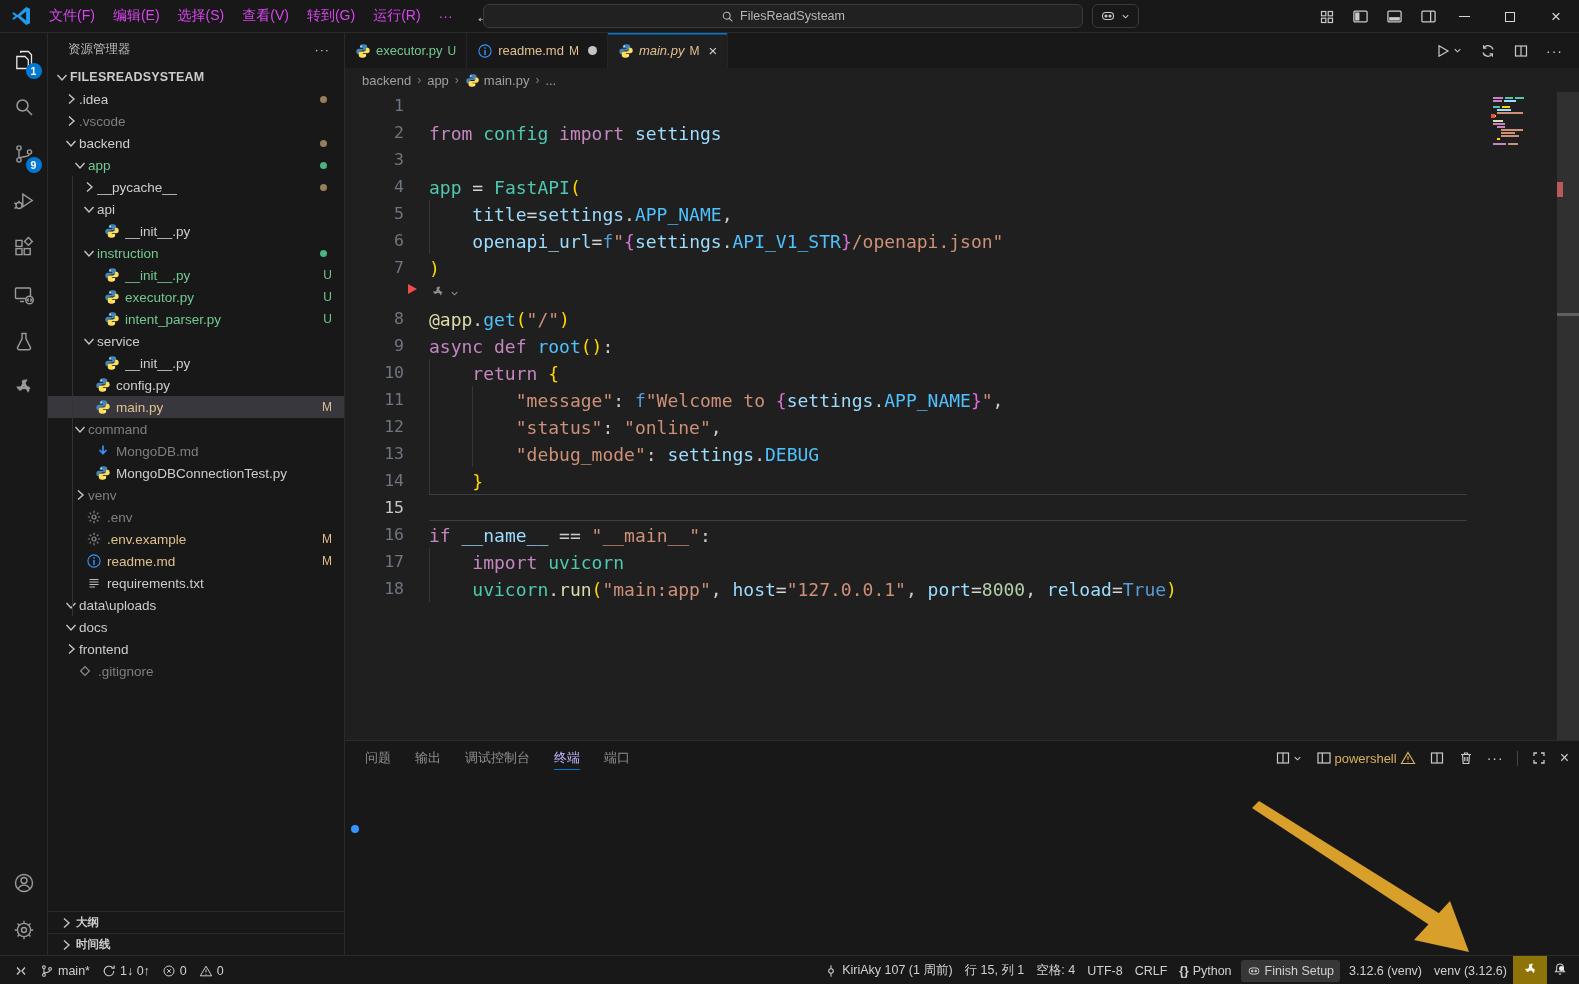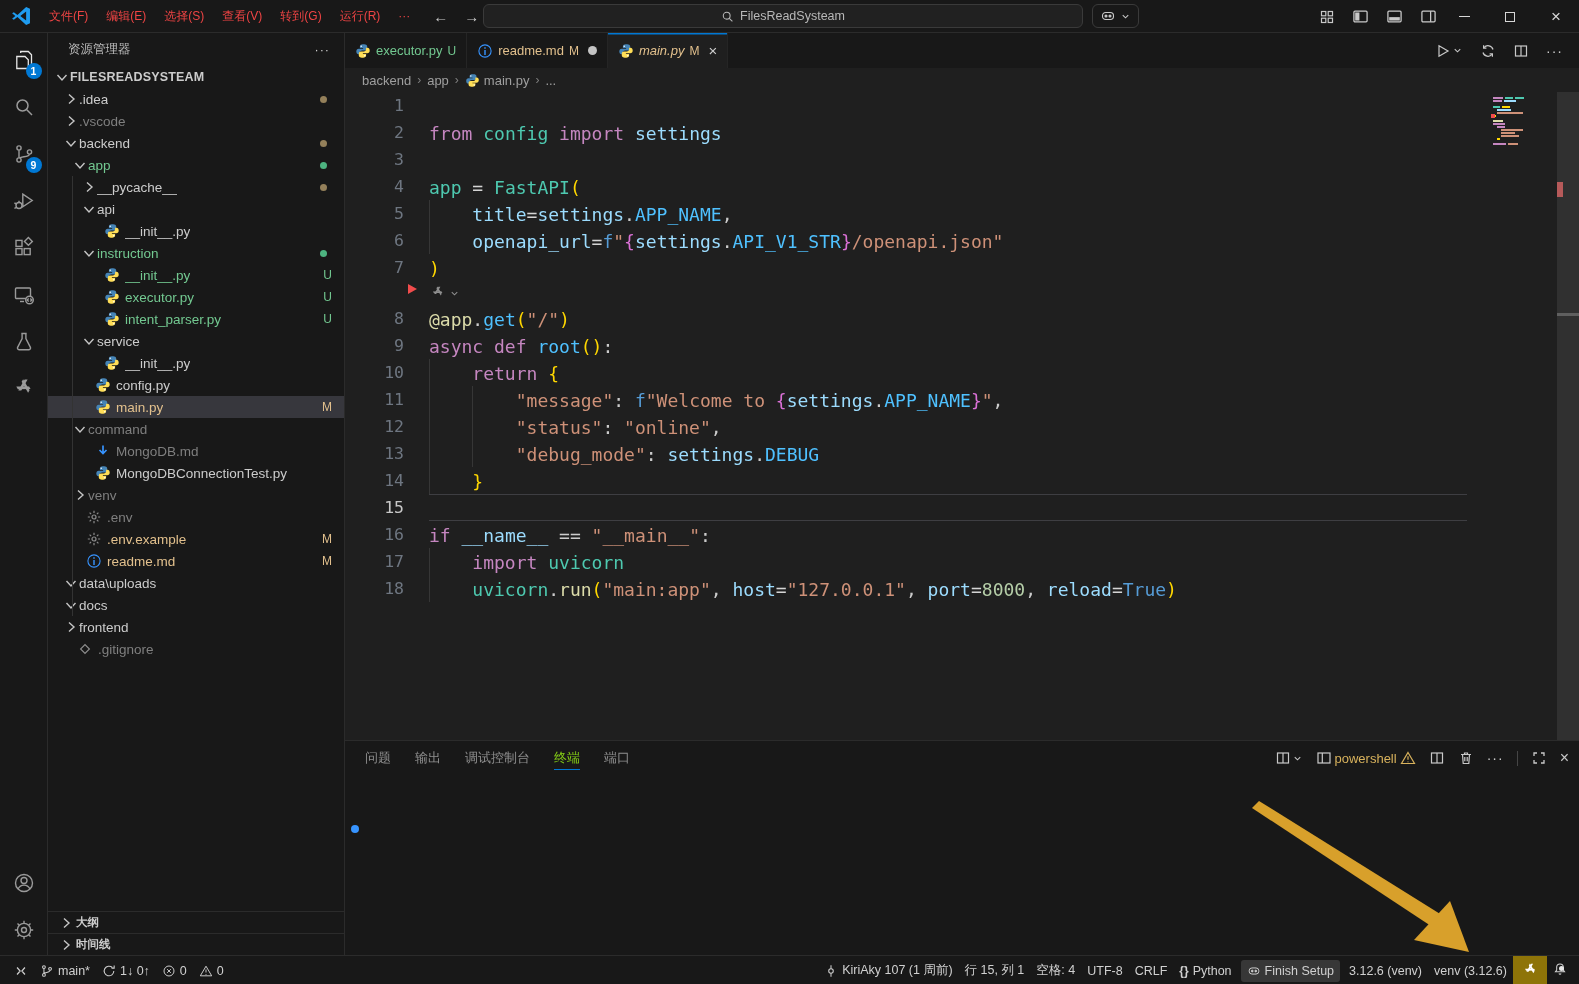"文件(F)" .menu-item { color: #ef4444 -> #d946ef; font-size: 12px -> 14px }
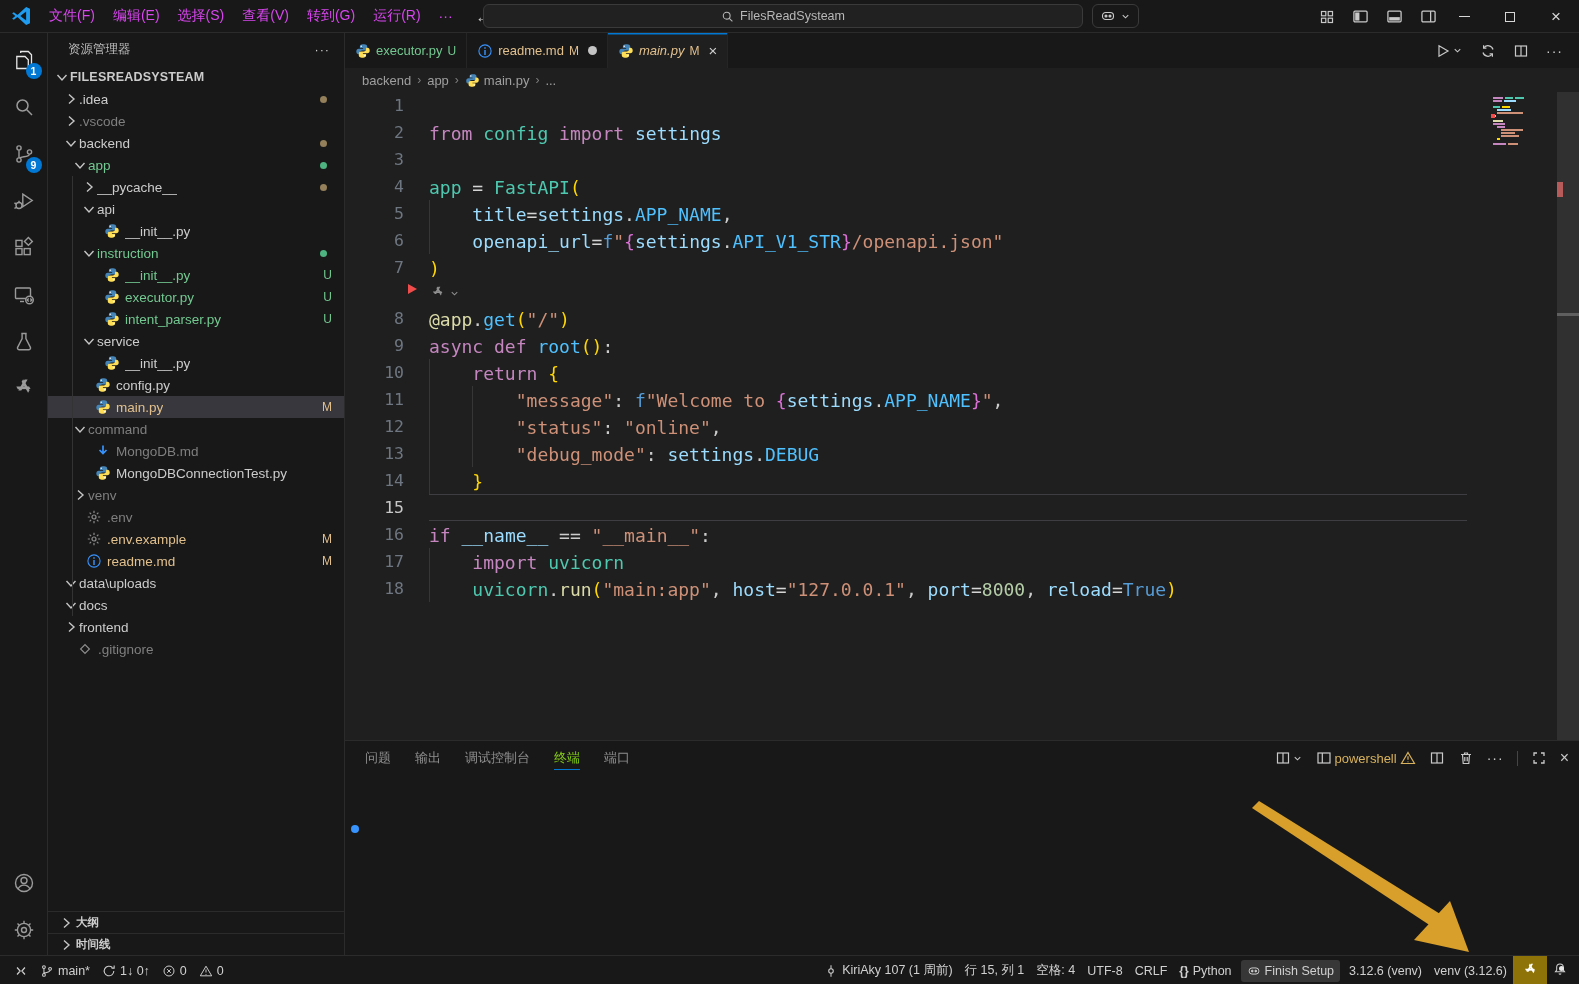"requirements.txt" div.trow { html: none -> <div> <span> <svg> <path></path> </svg> </span> <span>requirements.txt</span> </div> }
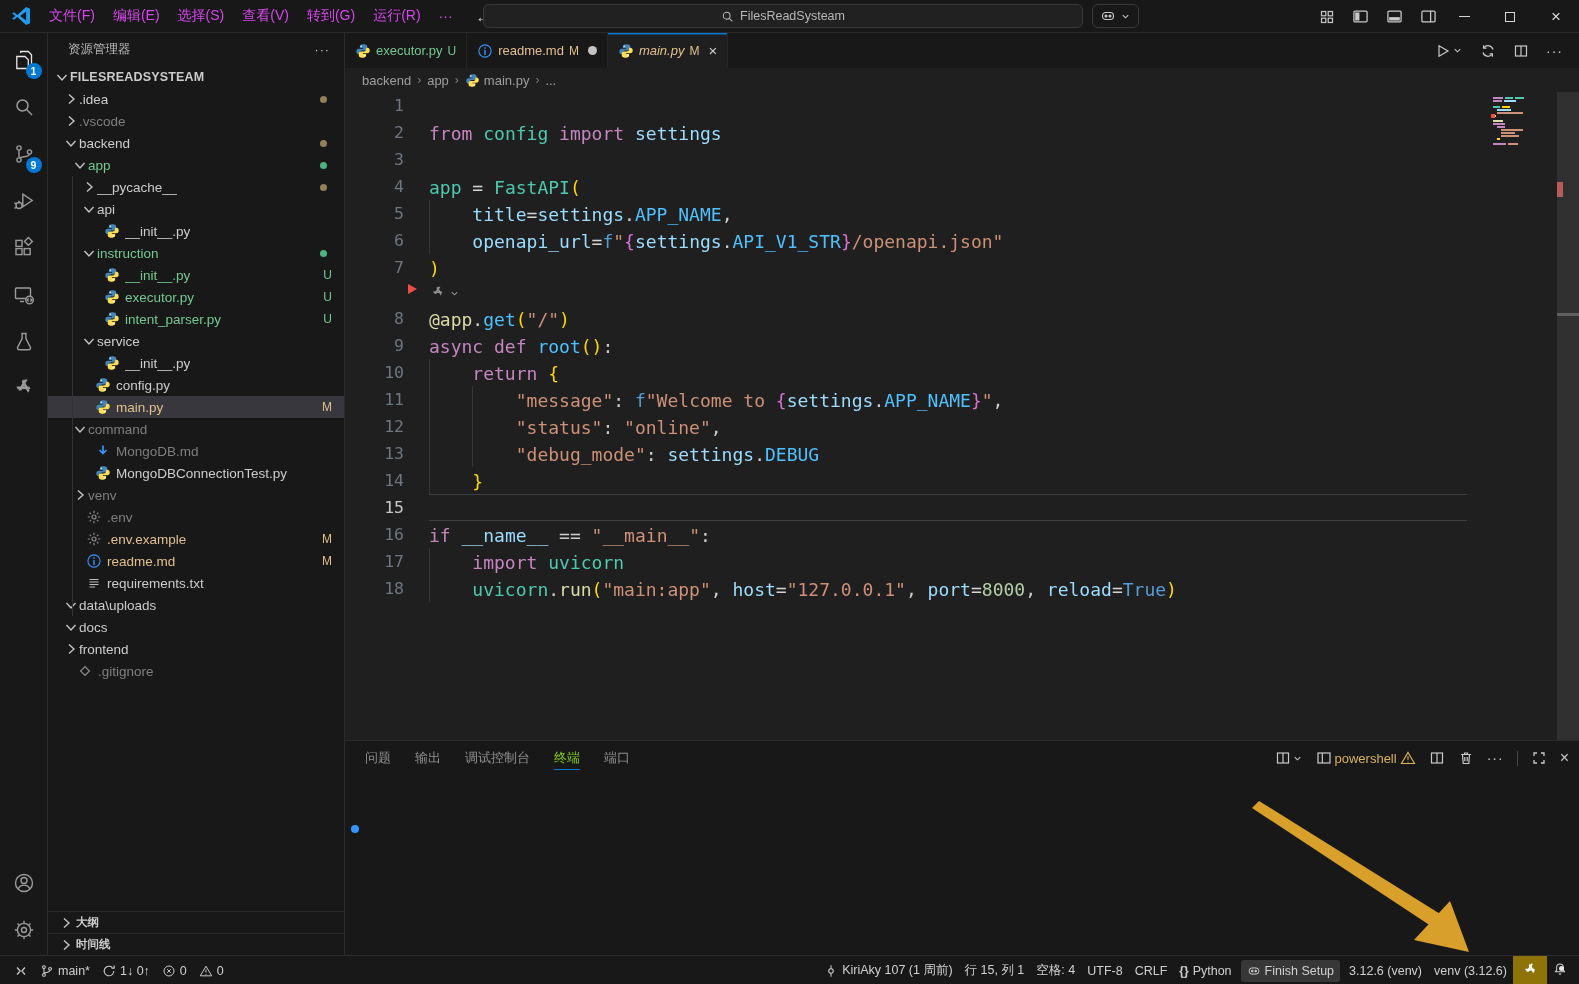"终端" .ptab.active { color: #84cc16 -> #c4b5fd }
